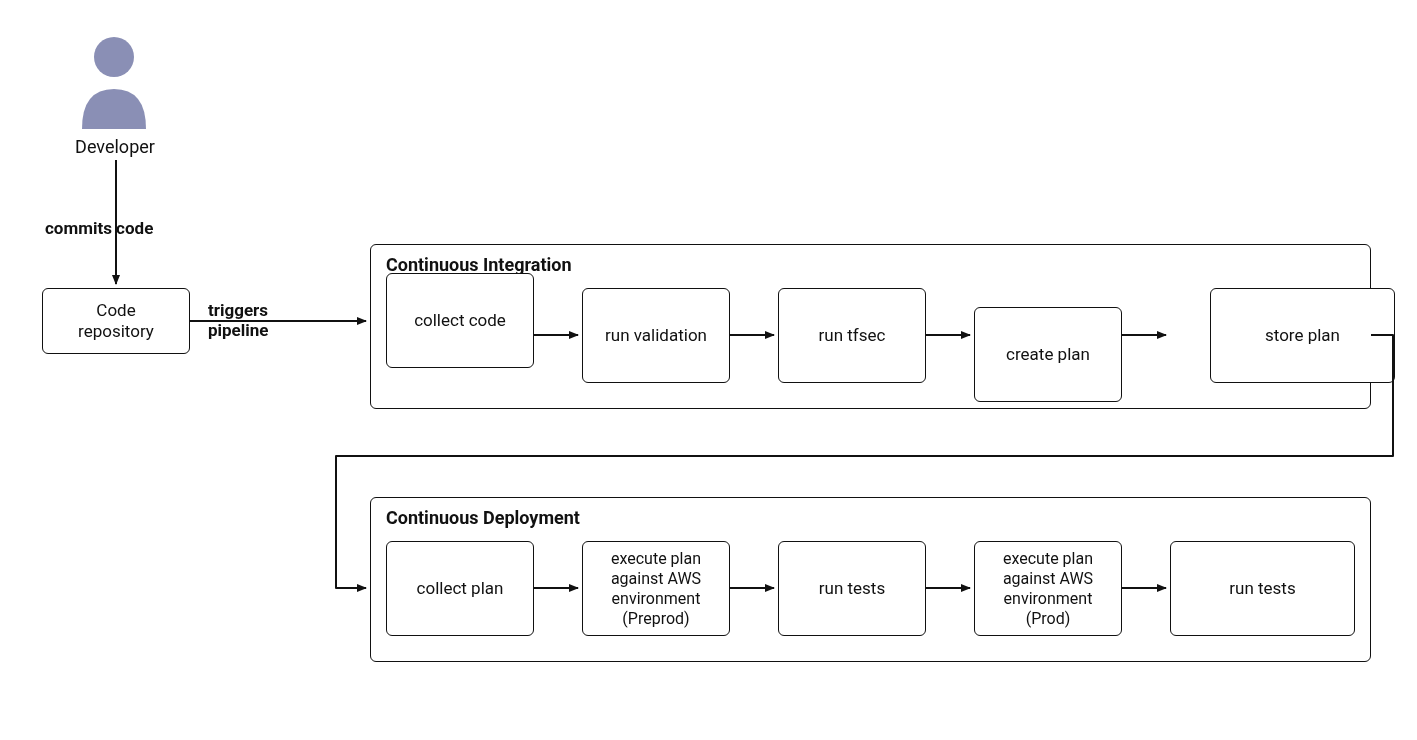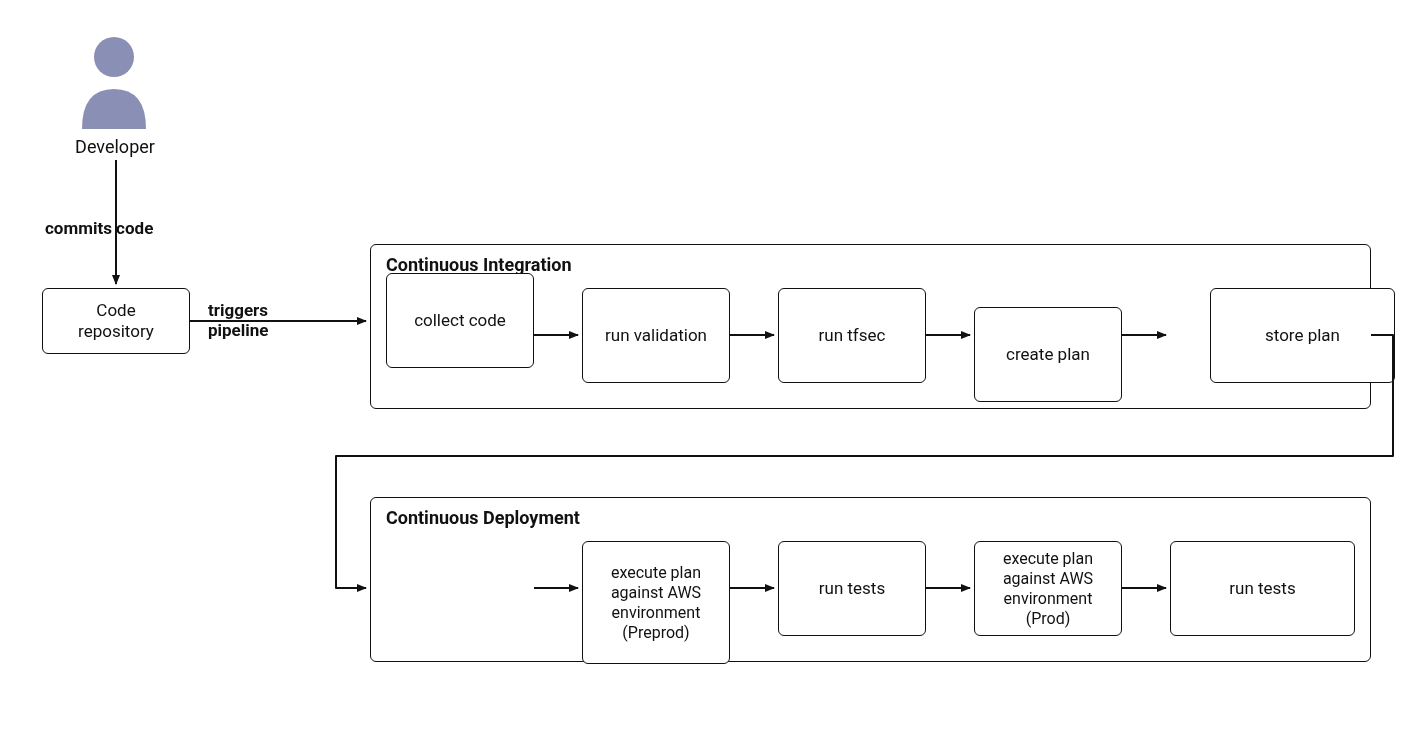"execute plan against AWS environment (Preprod)" div.box { height: 123px -> 95px }
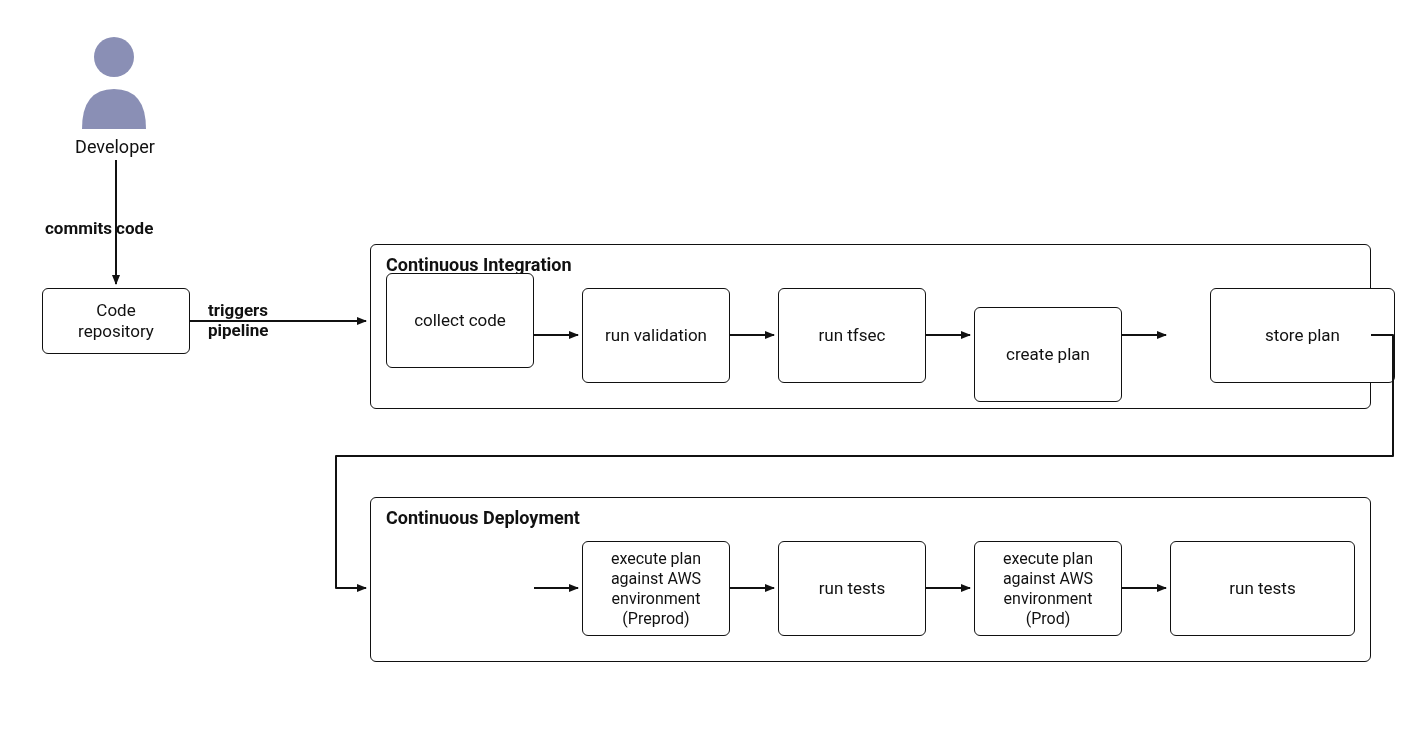"collect plan" div.box { html: none -> <div> <span>collect plan</span> </div> }
